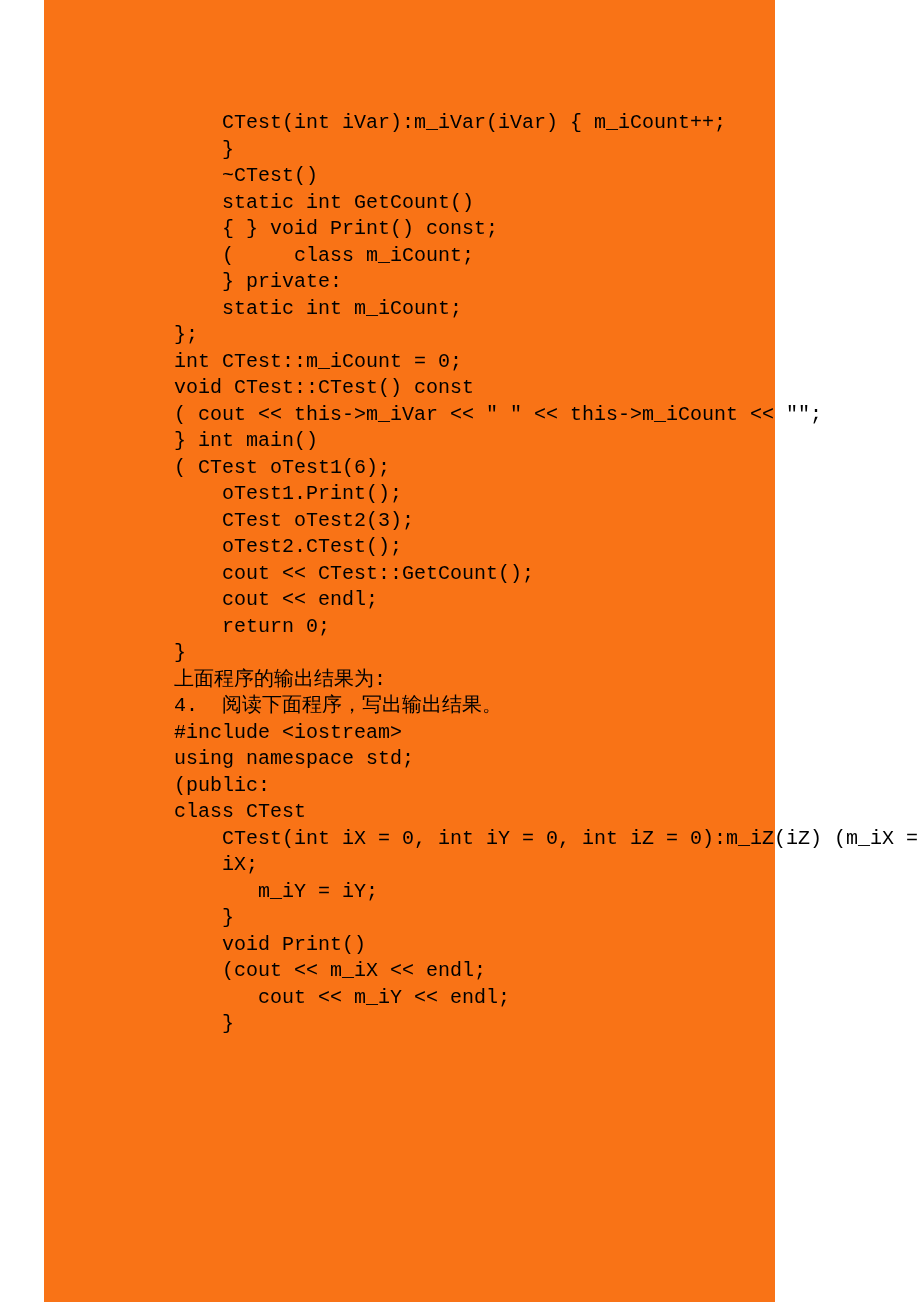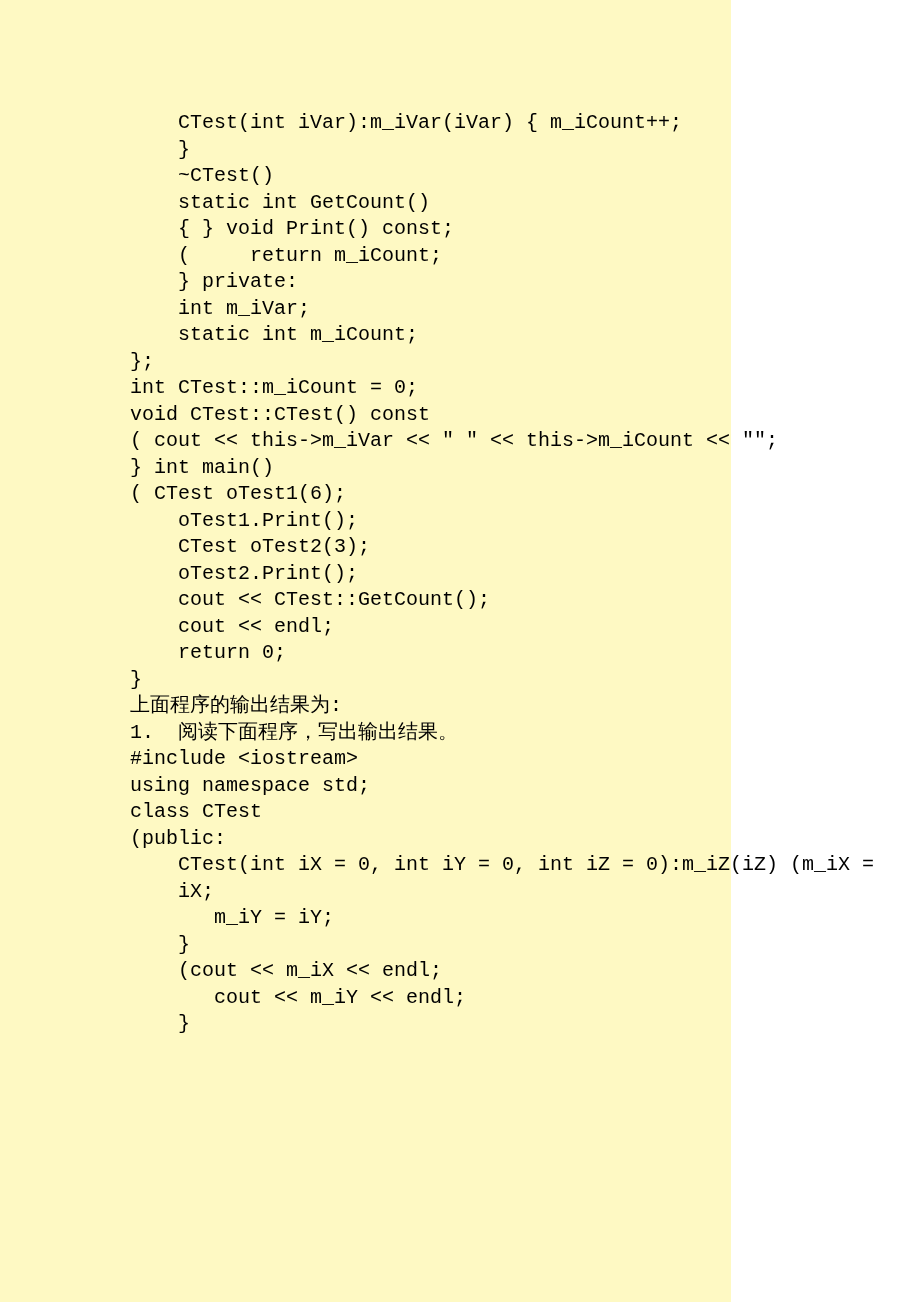"CTest(int iVar):m_iVar(iVar) {" .page { background: #fef9c3 -> #f97316; margin-left: none -> 44px }
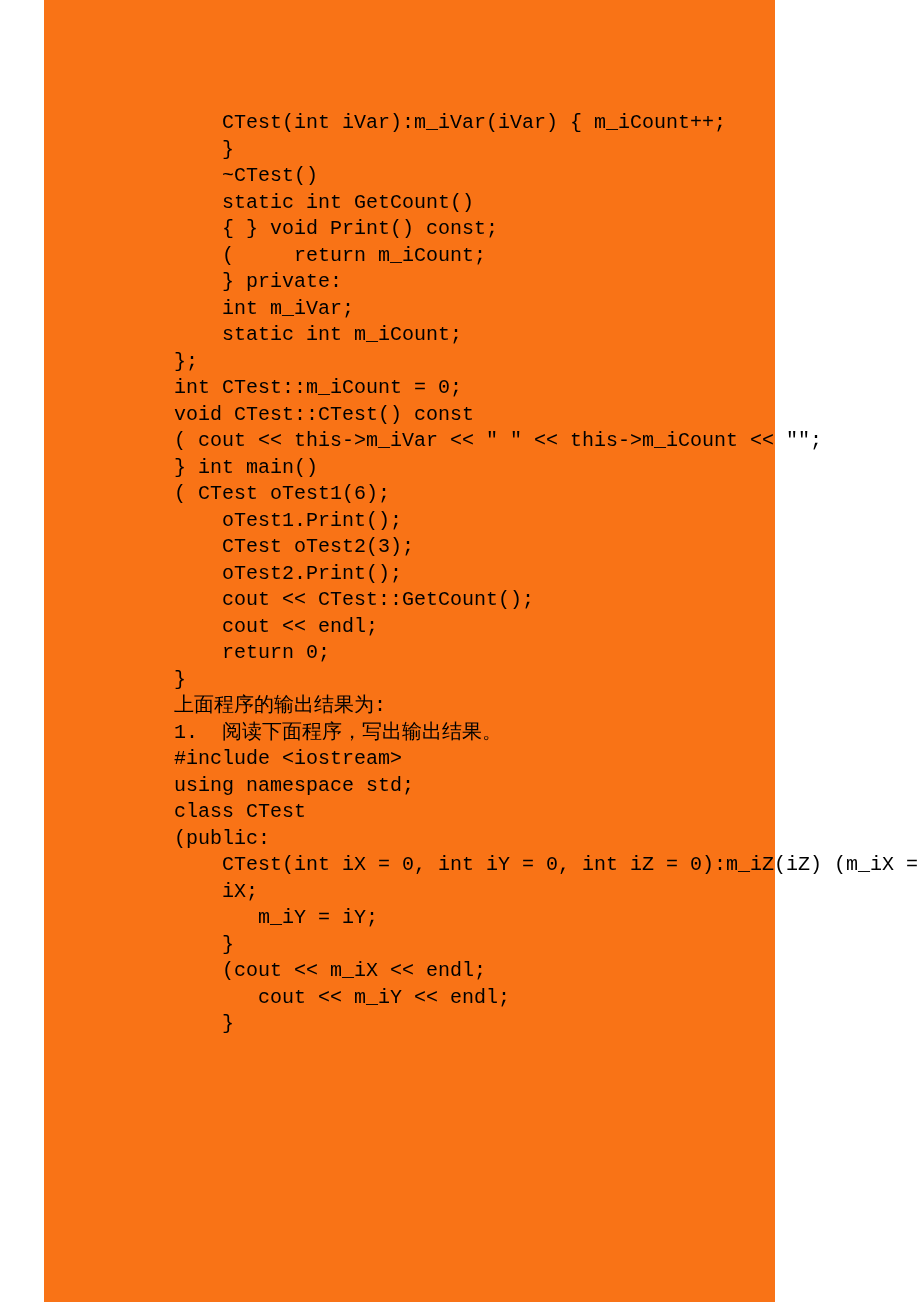"( return m_iCount;" div.line { text: return -> class }
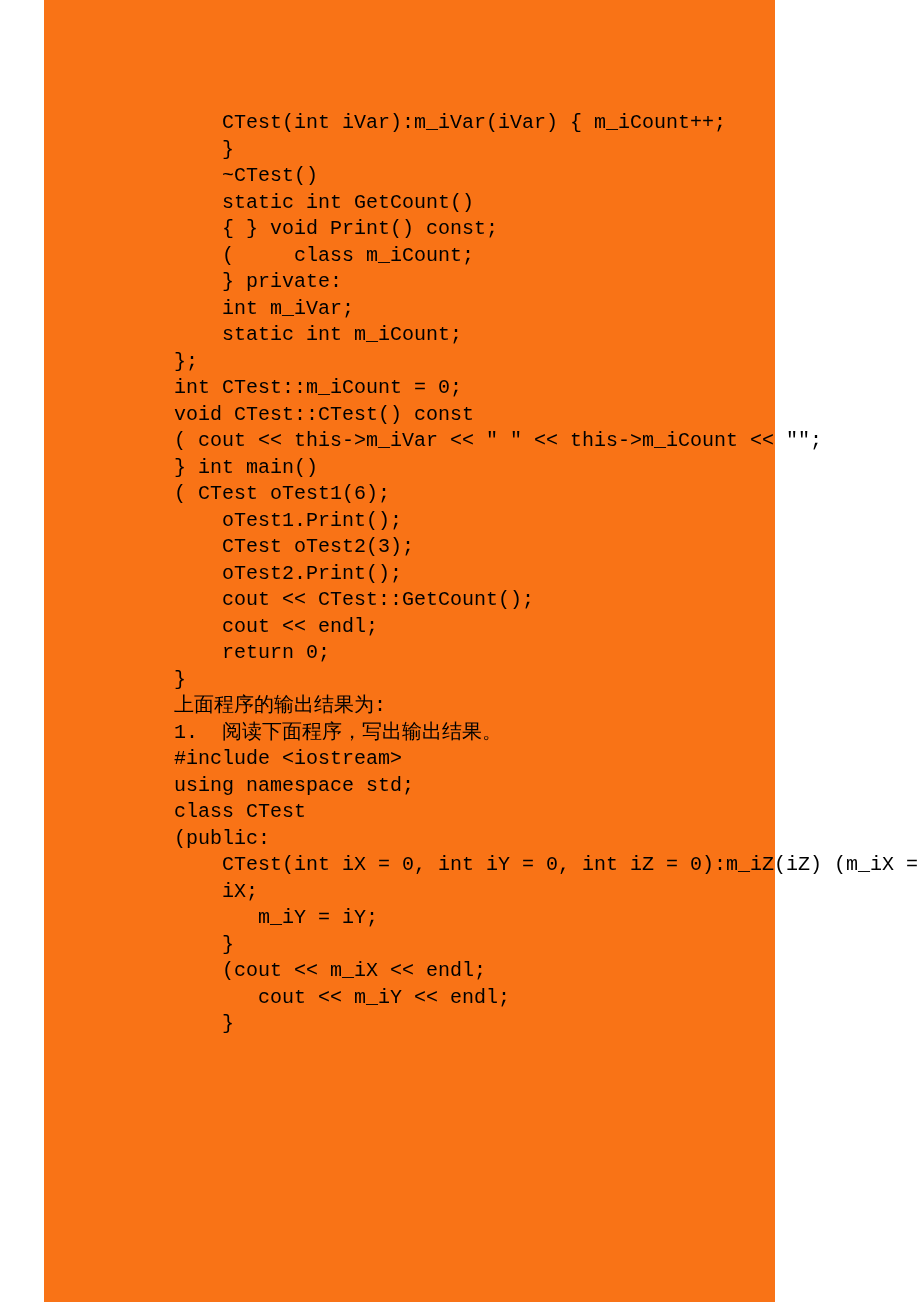"int m_iVar;" div.line { html: <div> int m_iVar;</div> -> none }
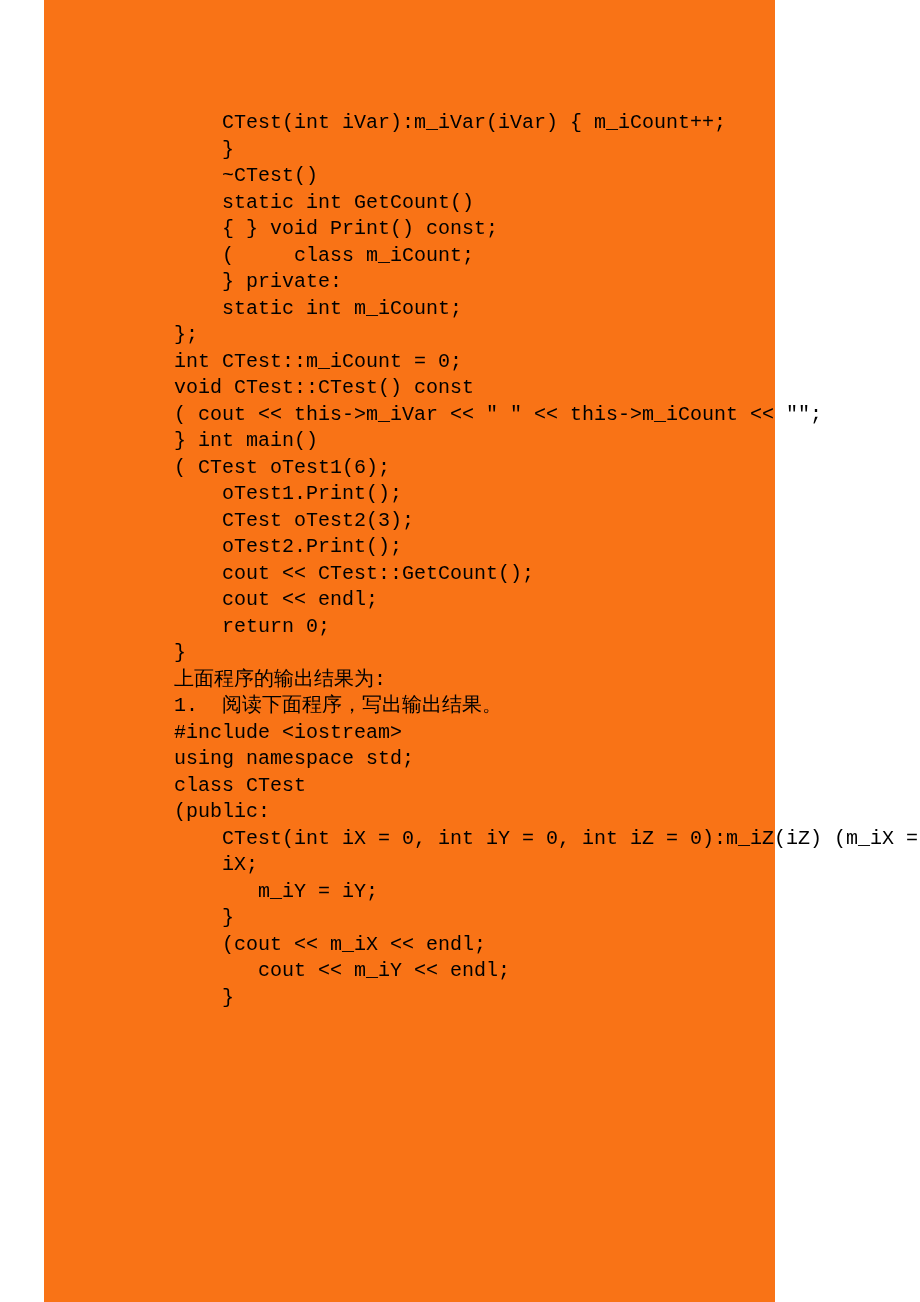"oTest2.Print();" div.line { text: oTest2.Print -> oTest2.CTest }
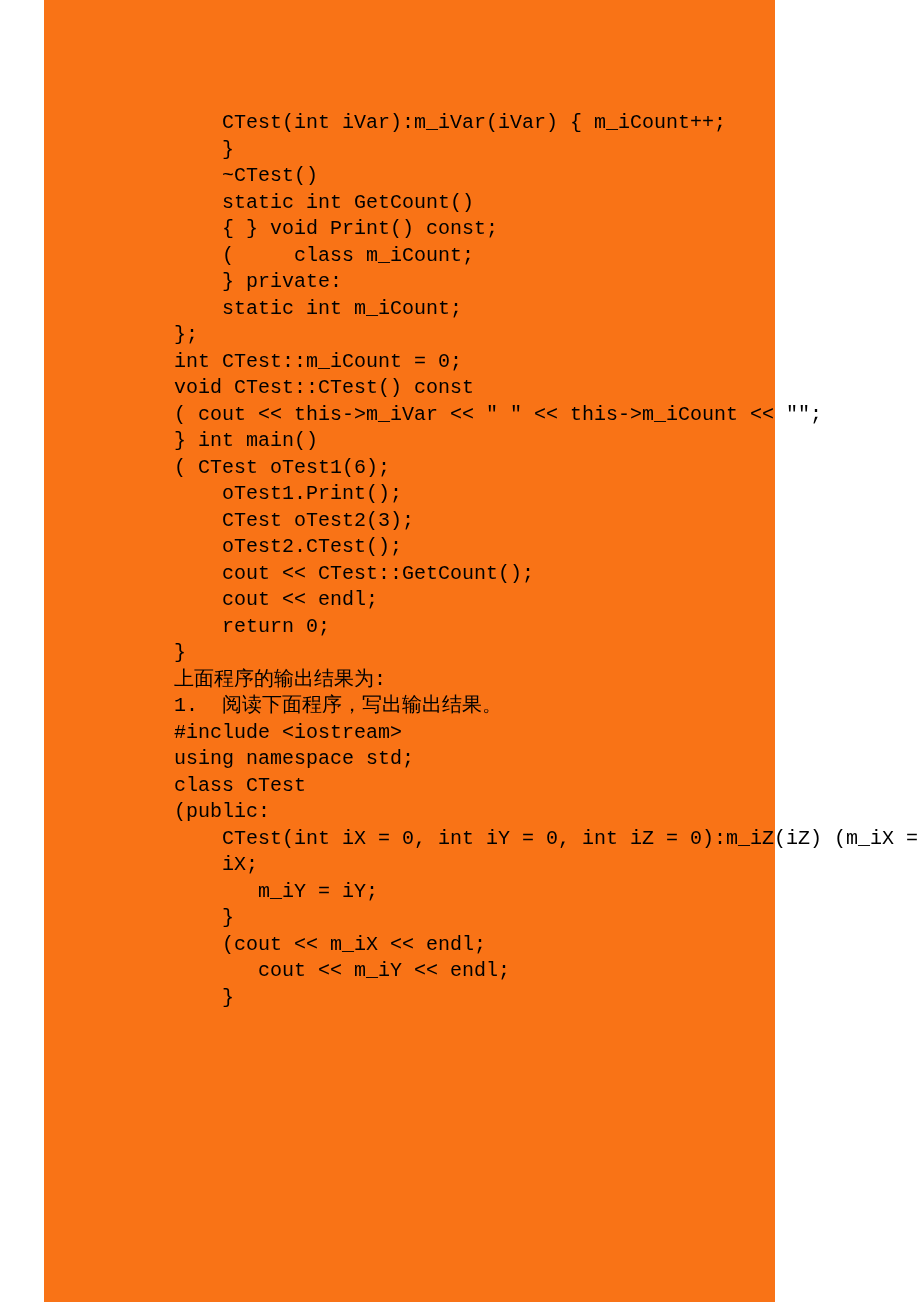"1. 阅读下面程序，写出输出结果。" div.line { text: 1 -> 4 }
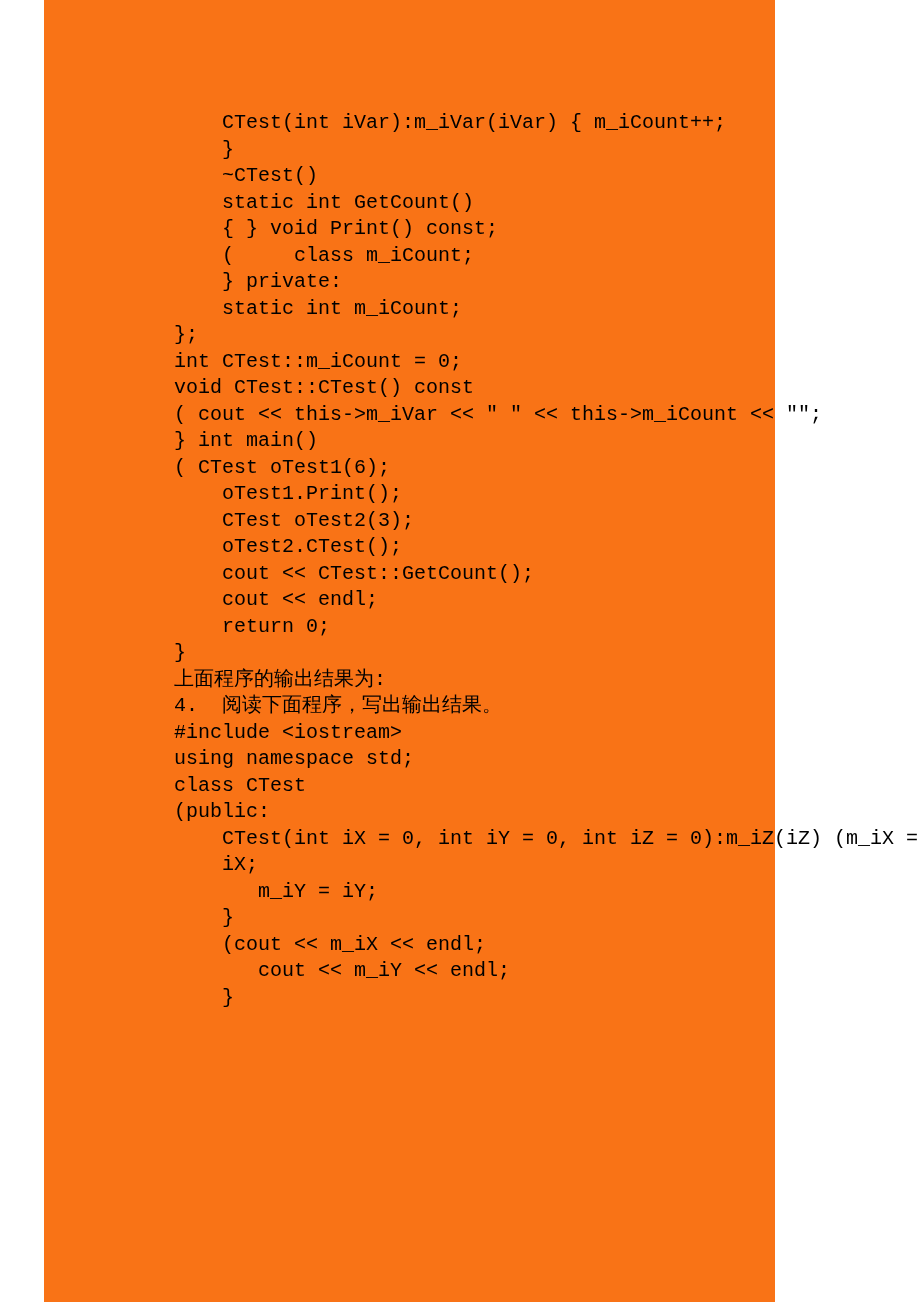"class CTest" div.line { order: before "(public:" -> after "(public:" }
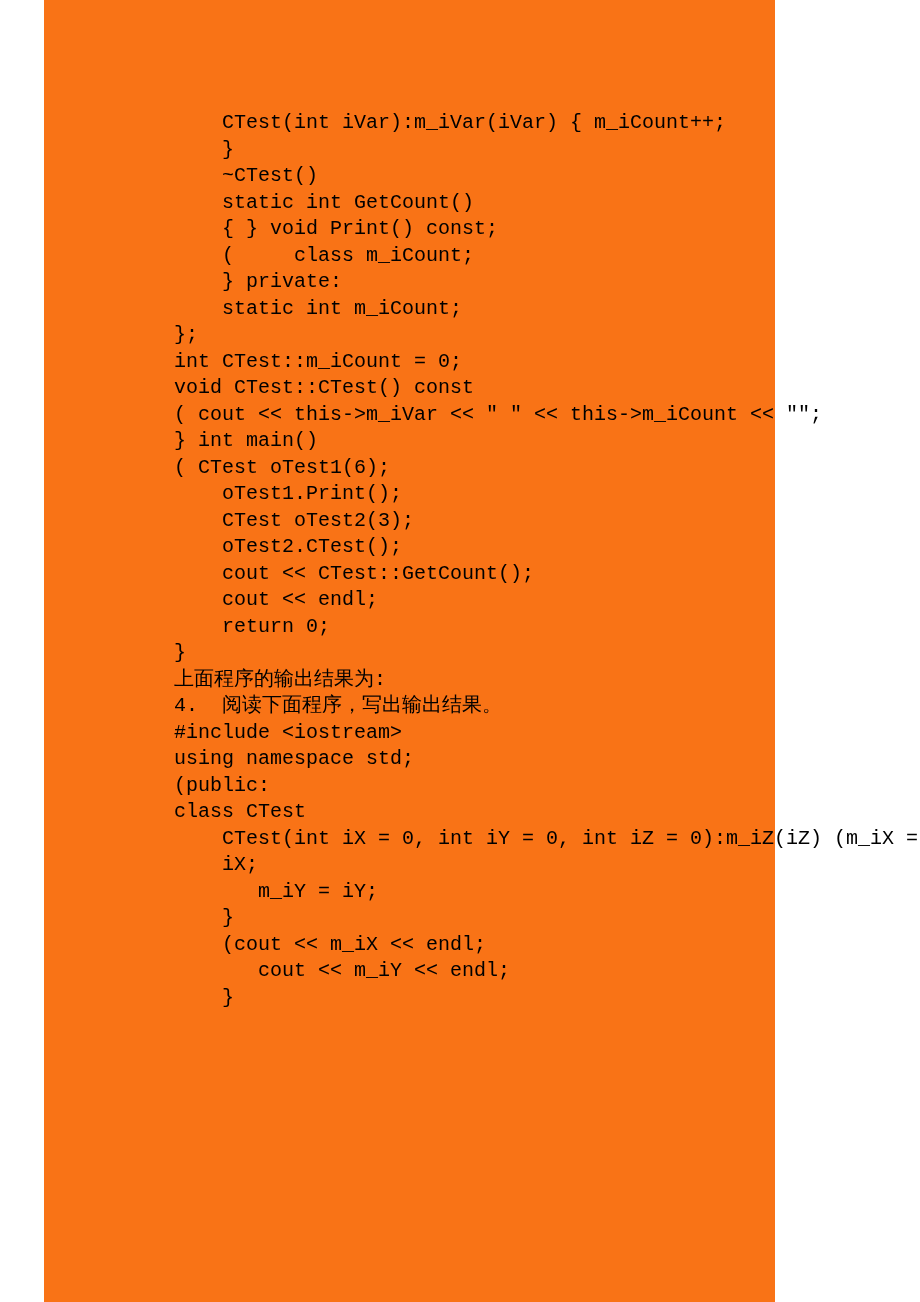"void Print()" div.line { html: none -> <div> void Print()</div> }
